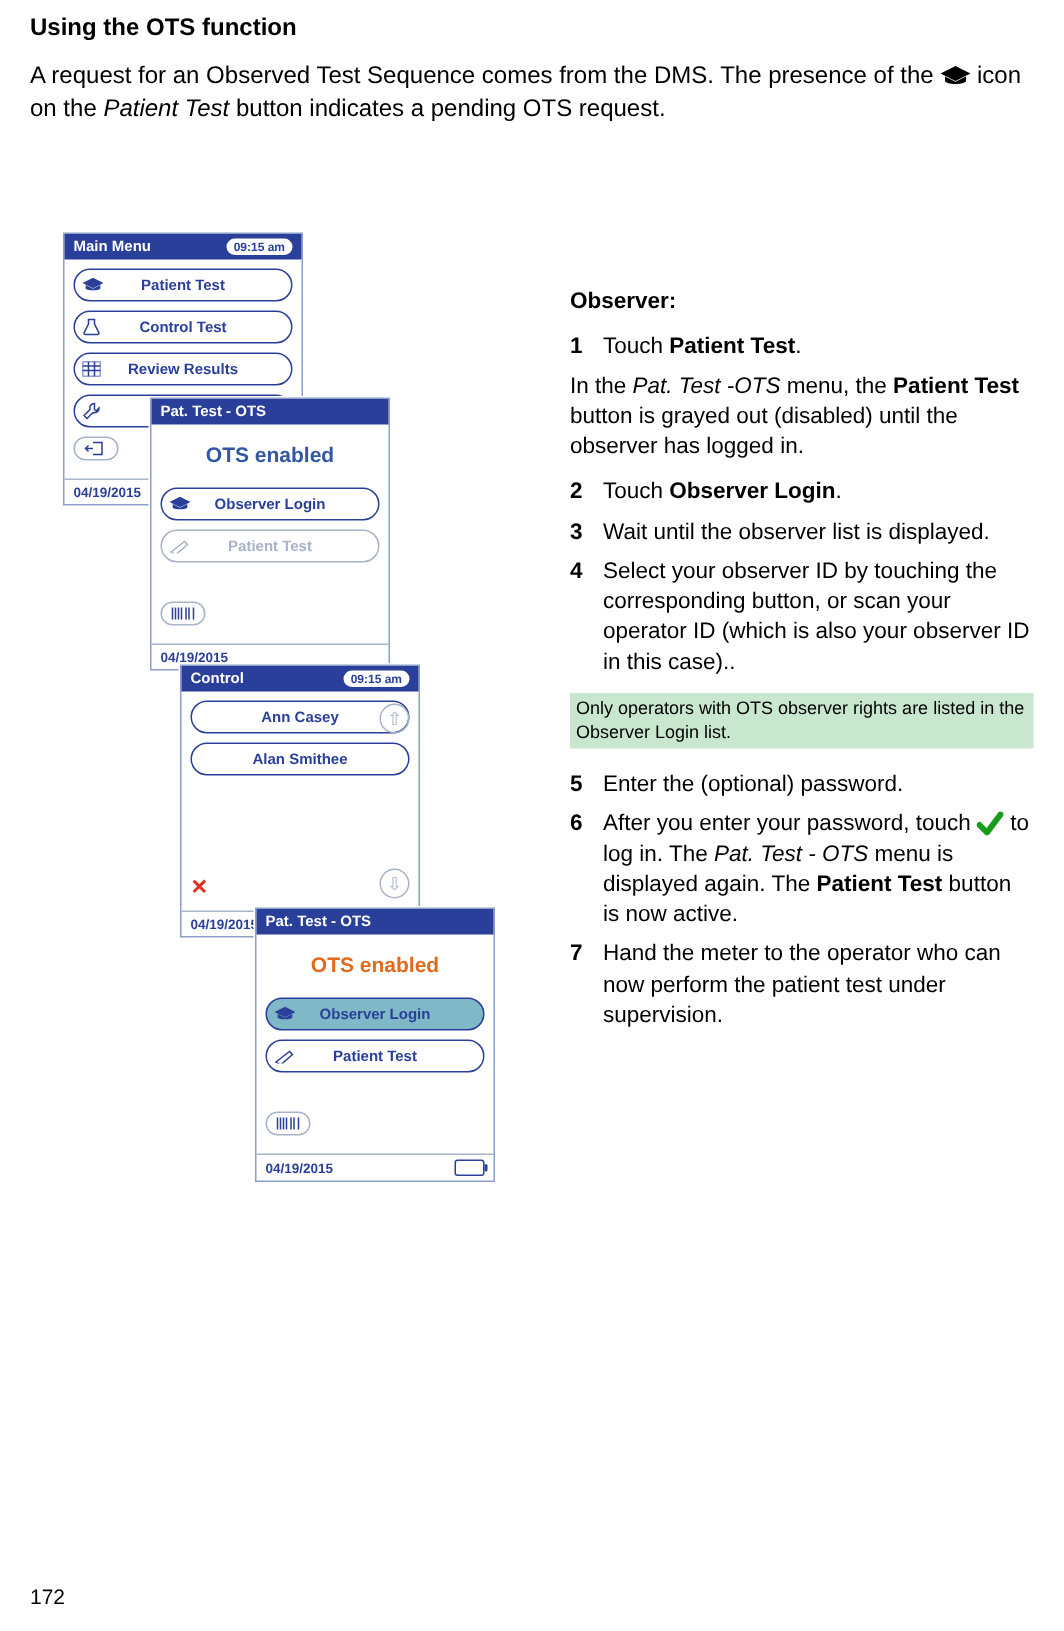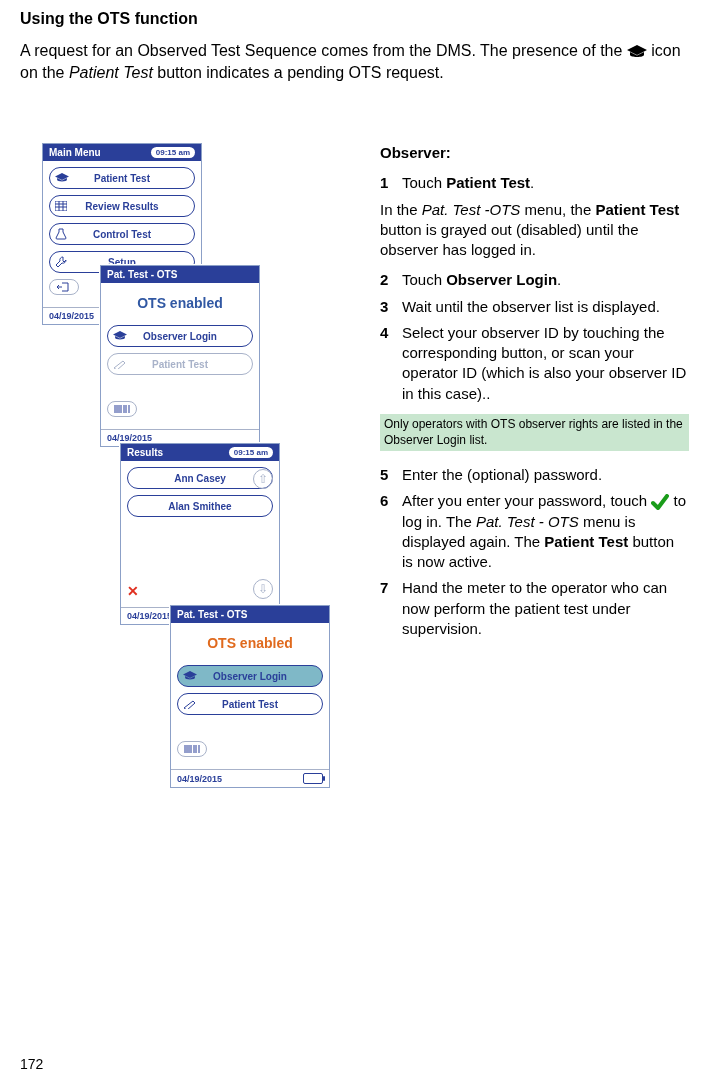"Main Menu" div.screen { top: 0 -> 12px }
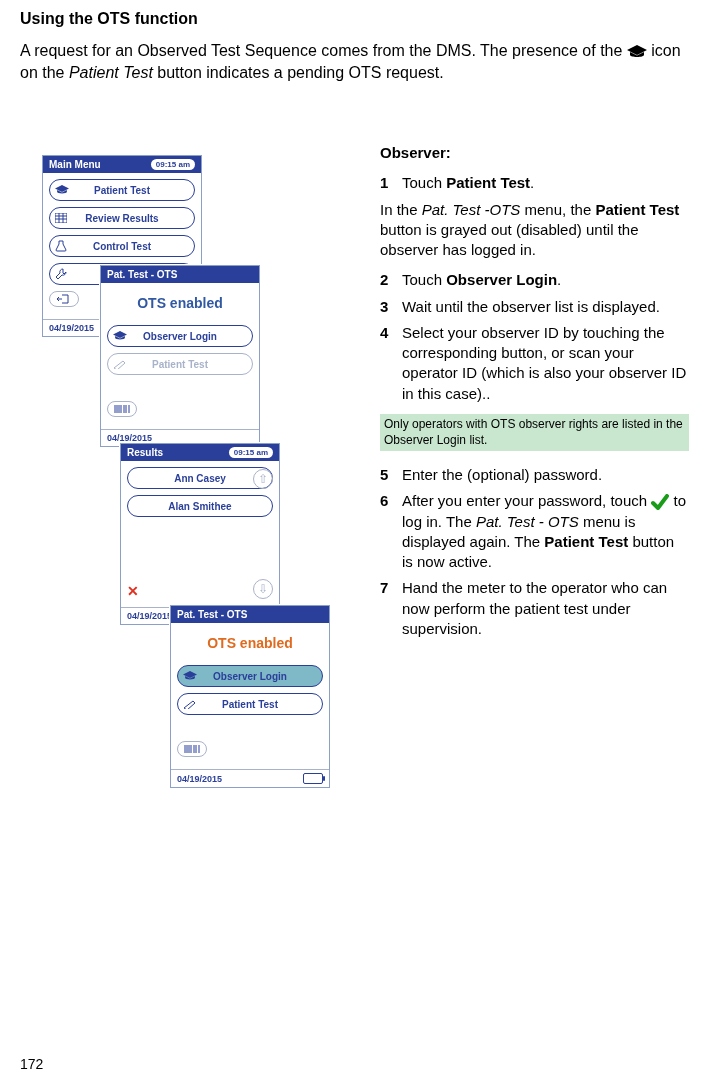"Observer:" .right-col { margin-top: none -> 48px }
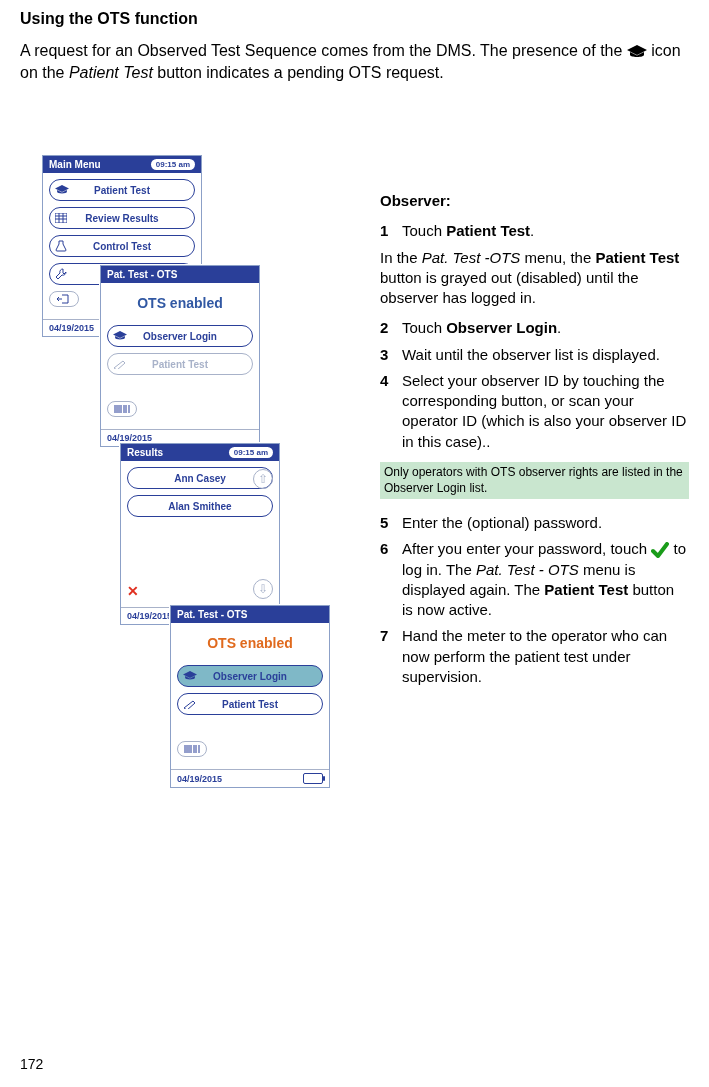"Review Results" div.pill { order: before "Control Test" -> after "Control Test" }
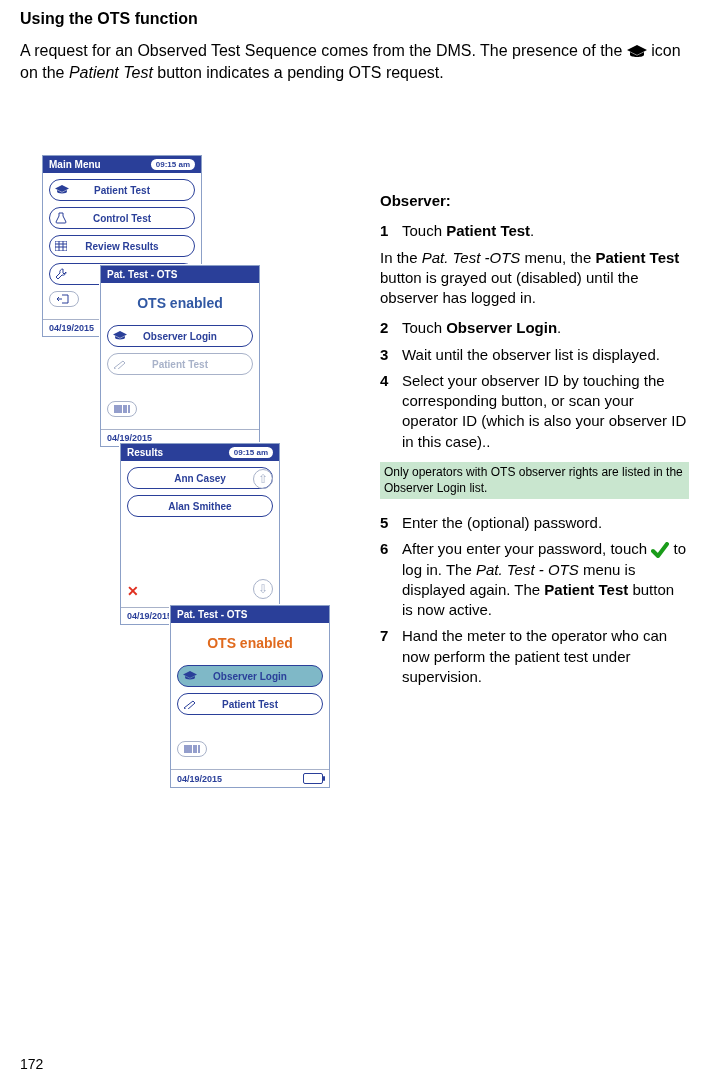"Results" span { text: Results -> Control }
